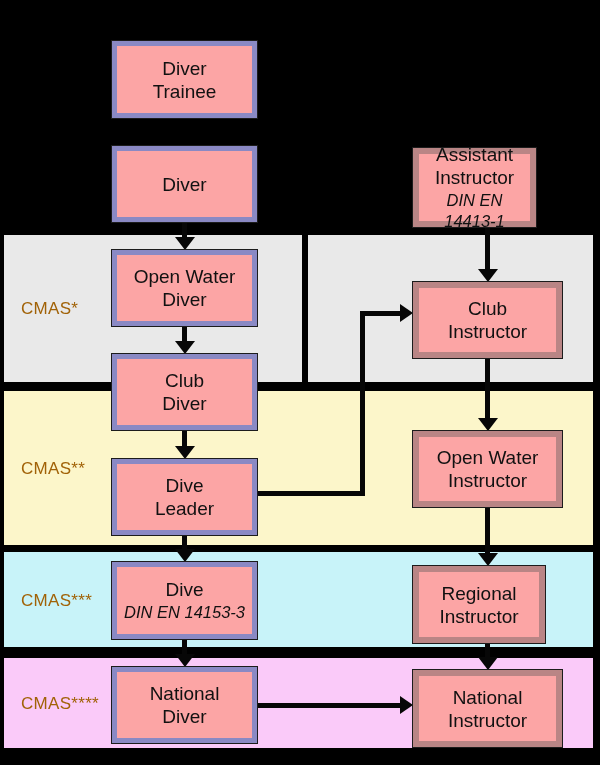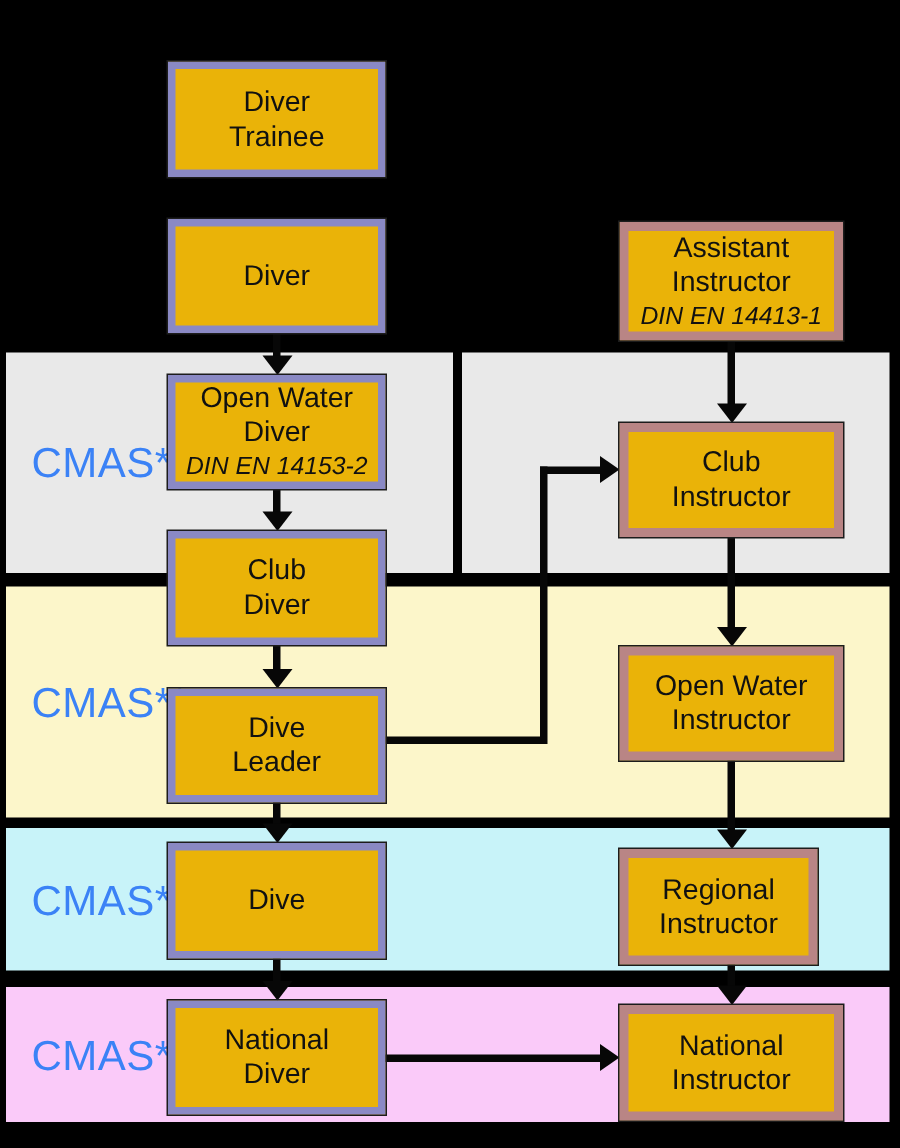"Diver" .box { background: #eab308 -> #fca5a5 }
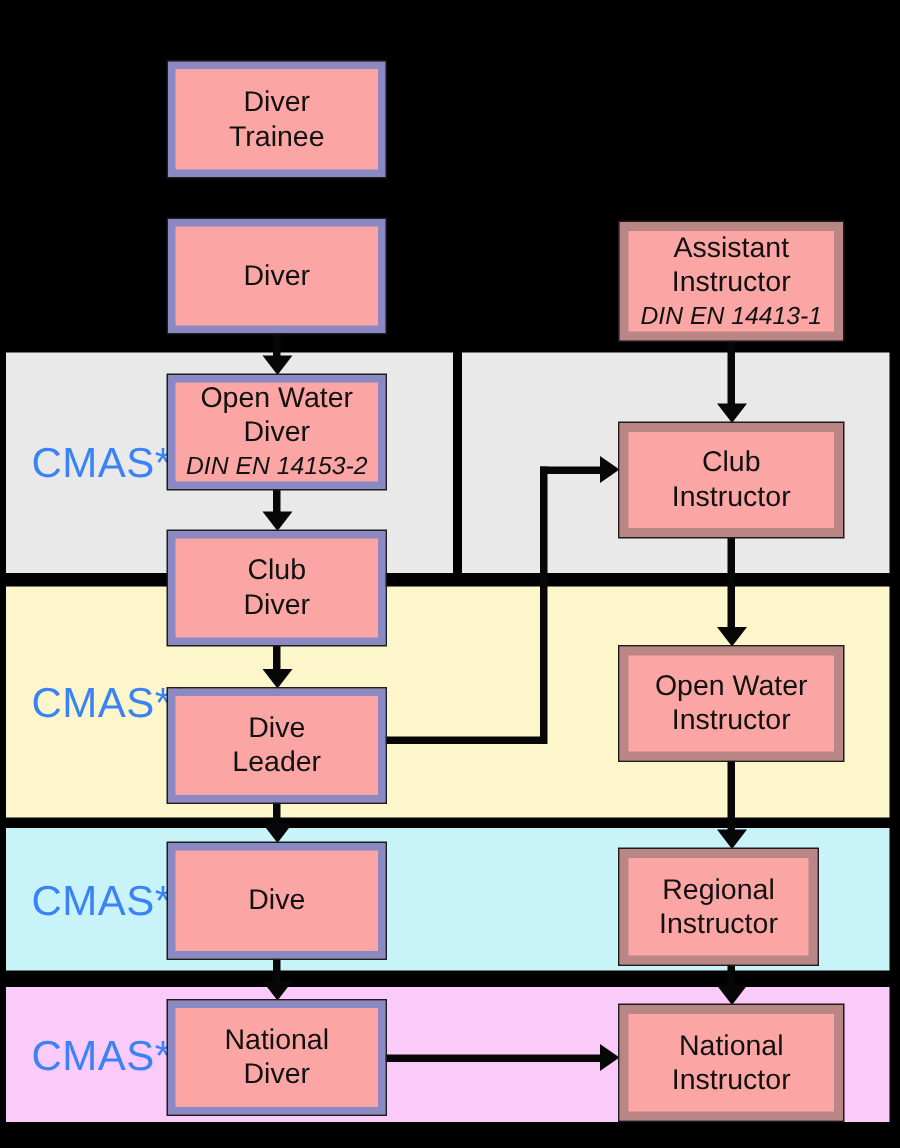"Assistant" div.box { width: 149px -> 123px }
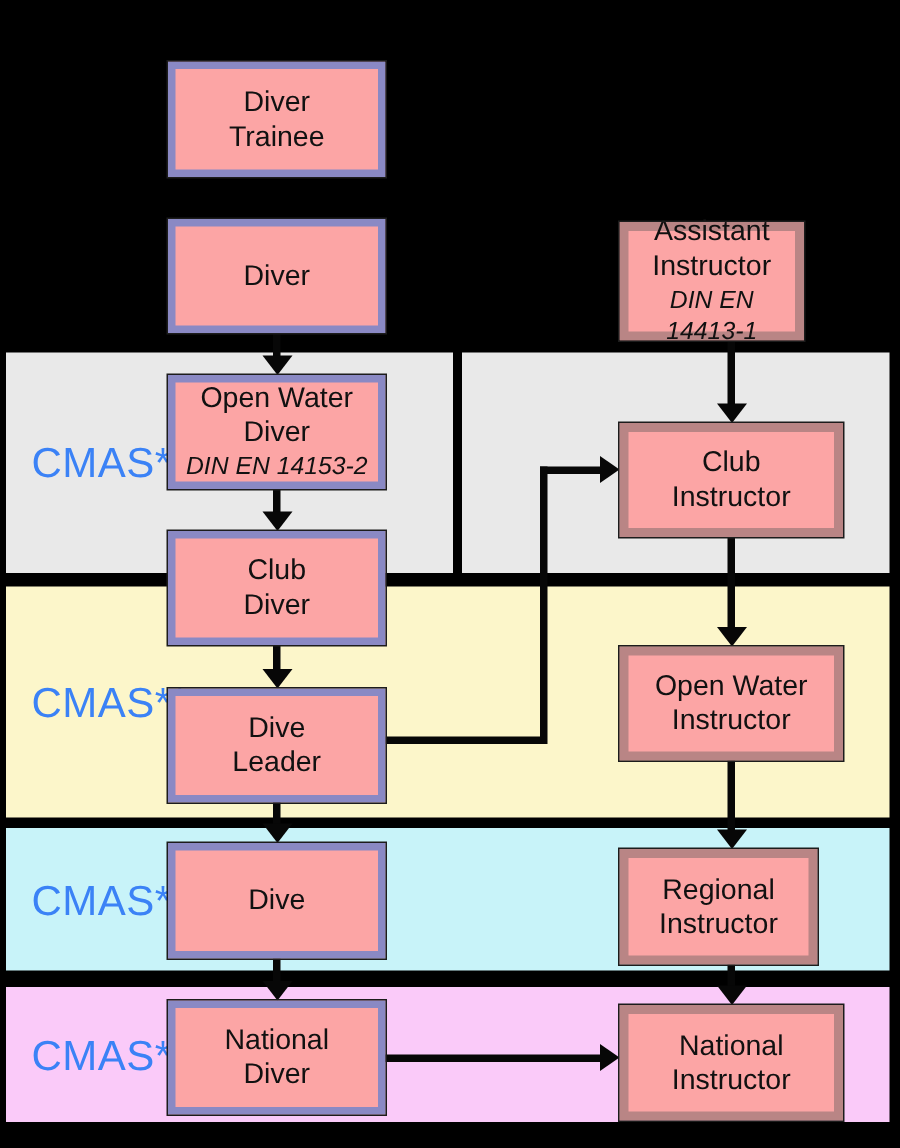"CMAS*" .band-label { color: #3b82f6 -> #a16207; font-size: 28px -> 17px }
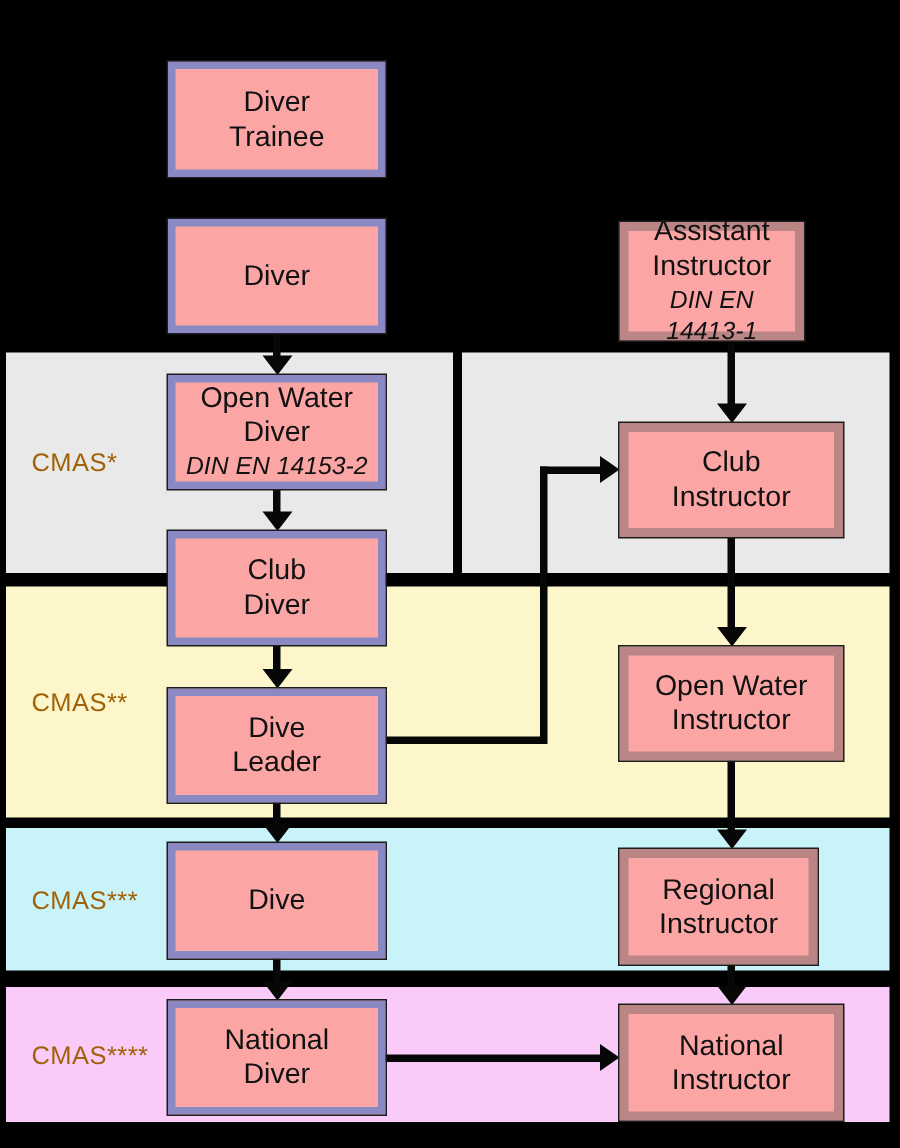"DIN EN 14153-2" div.din { html: <div>DIN EN 14153-2</div> -> none }
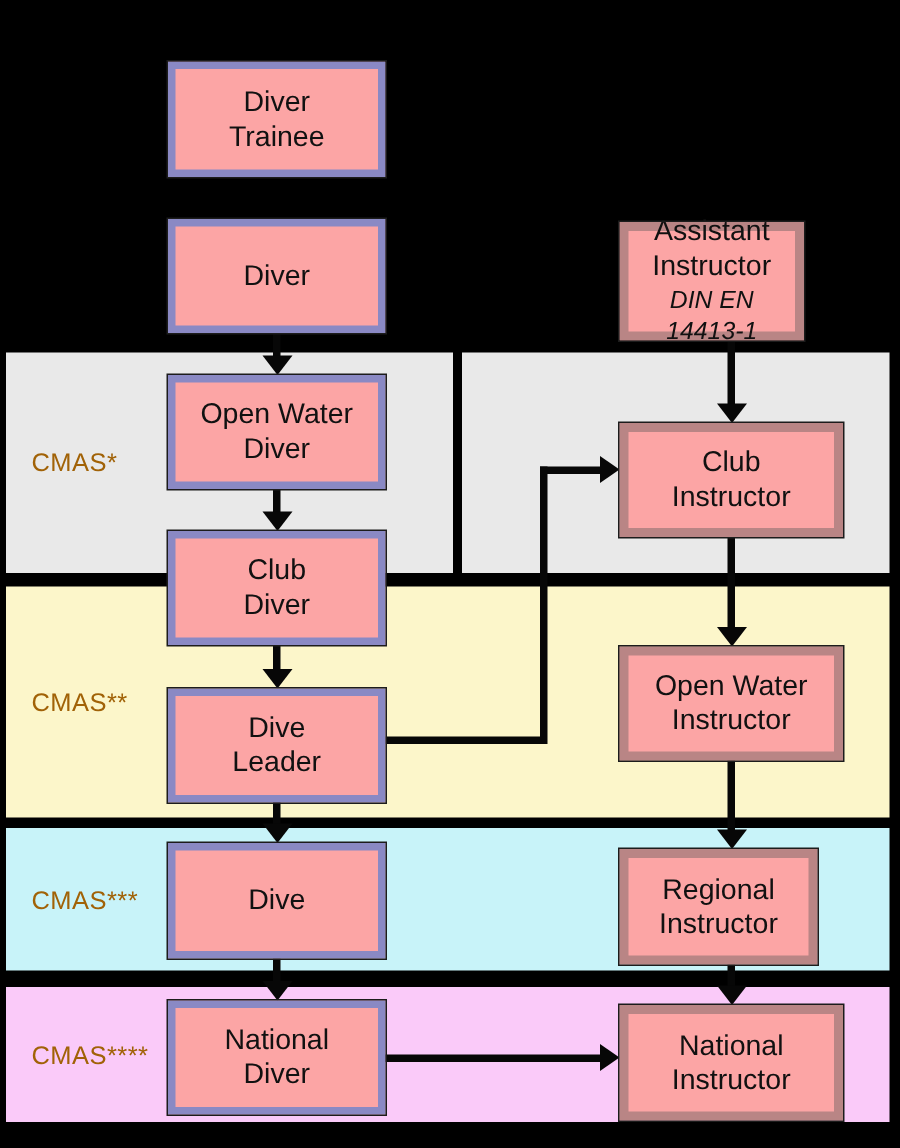"DIN EN 14153-3" div.din { html: none -> <div>DIN EN 14153-3</div> }
